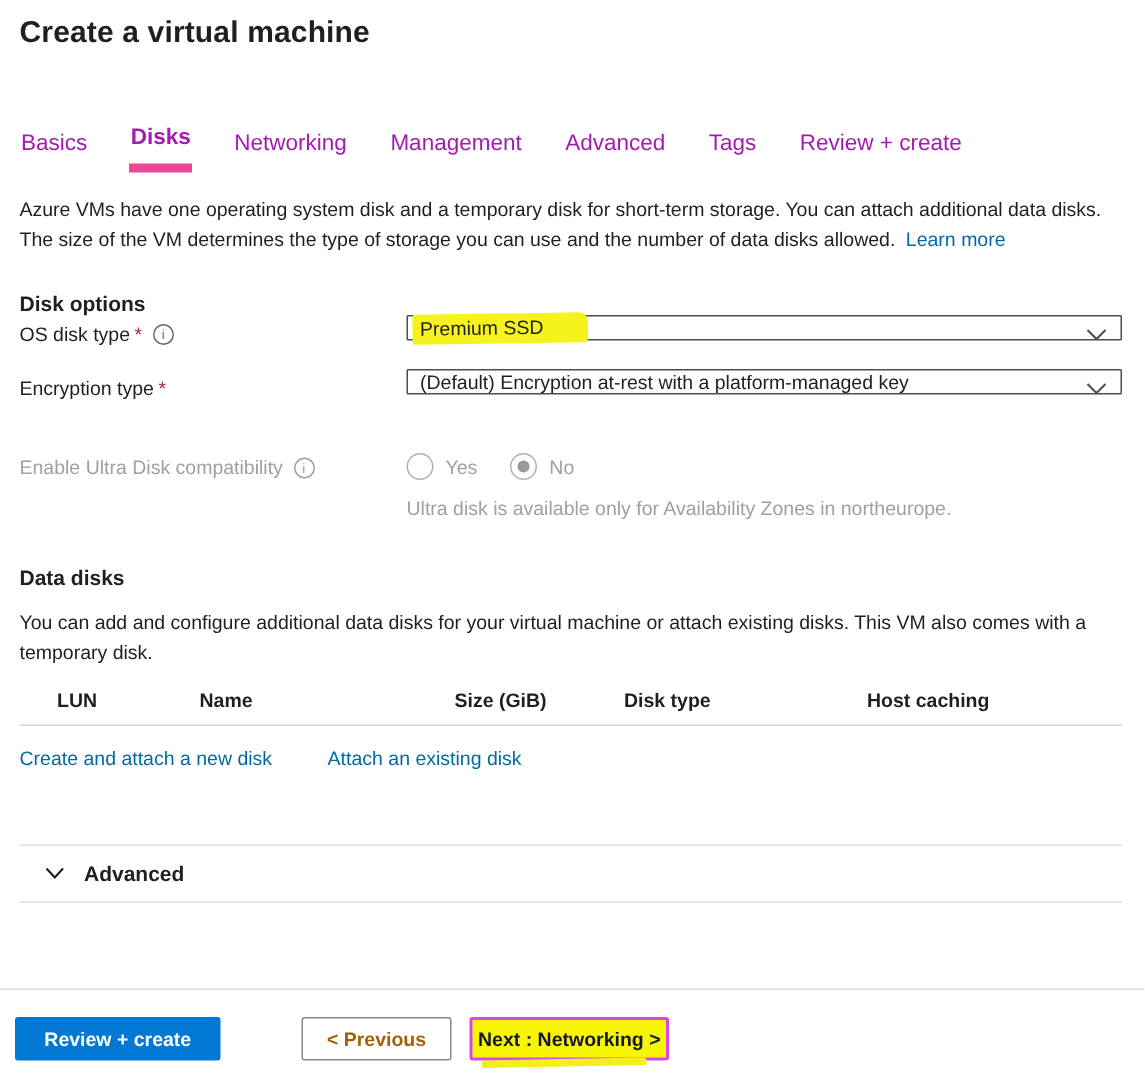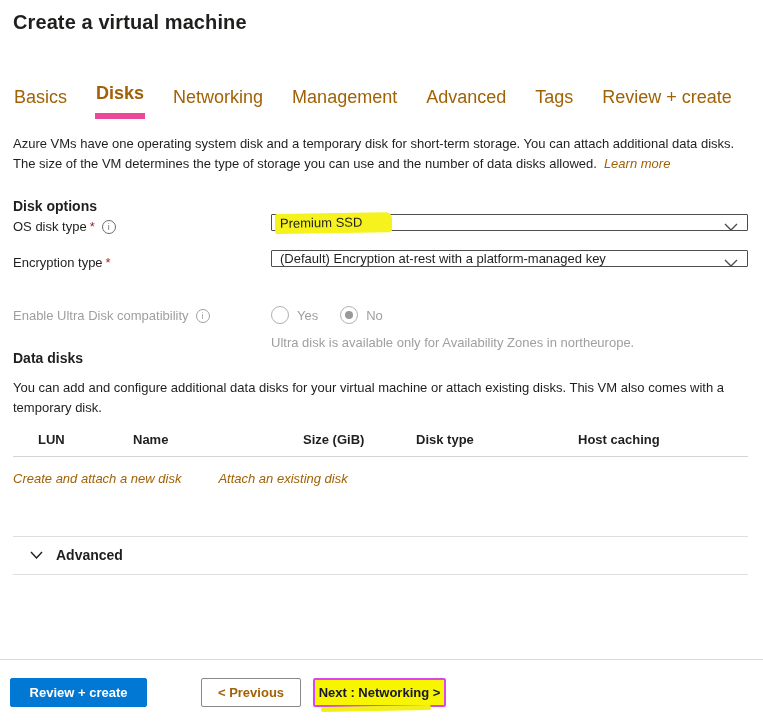"Basics" .tab { color: #a16207 -> #a21caf; font-size: 18px -> 15px }
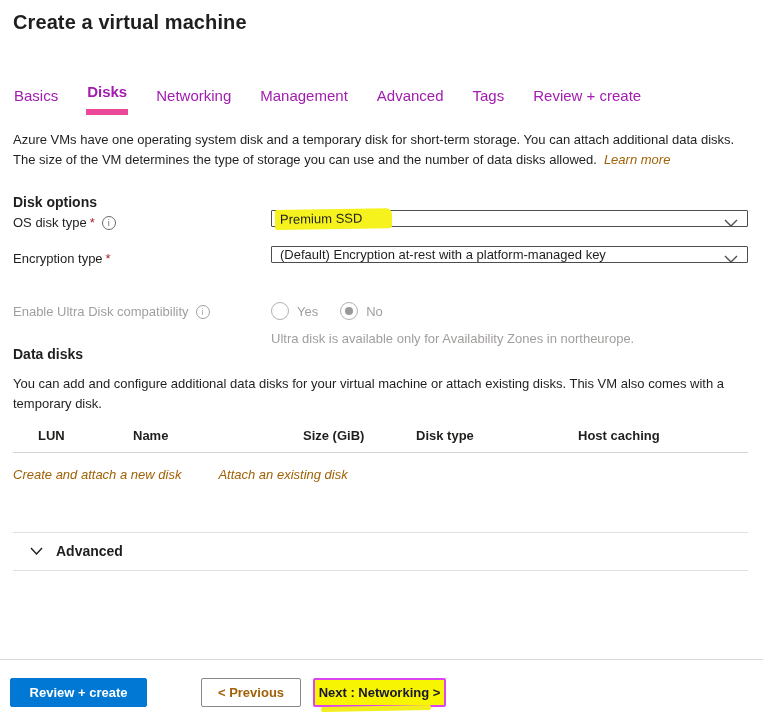"Learn more" .link { color: #a16207 -> #0369a1; font-style: italic -> none }
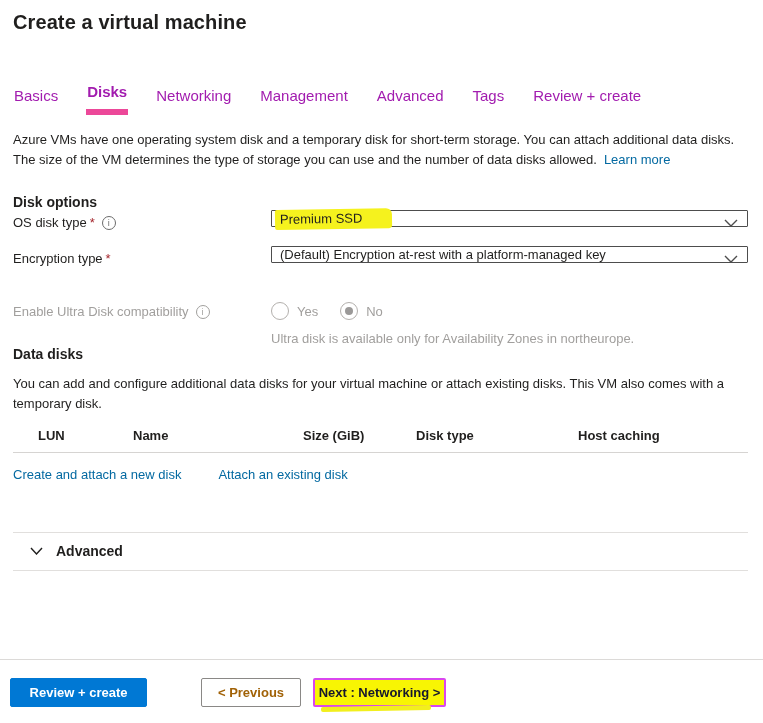"Data disks" .h-data-disks { margin-top: none -> 31px }
